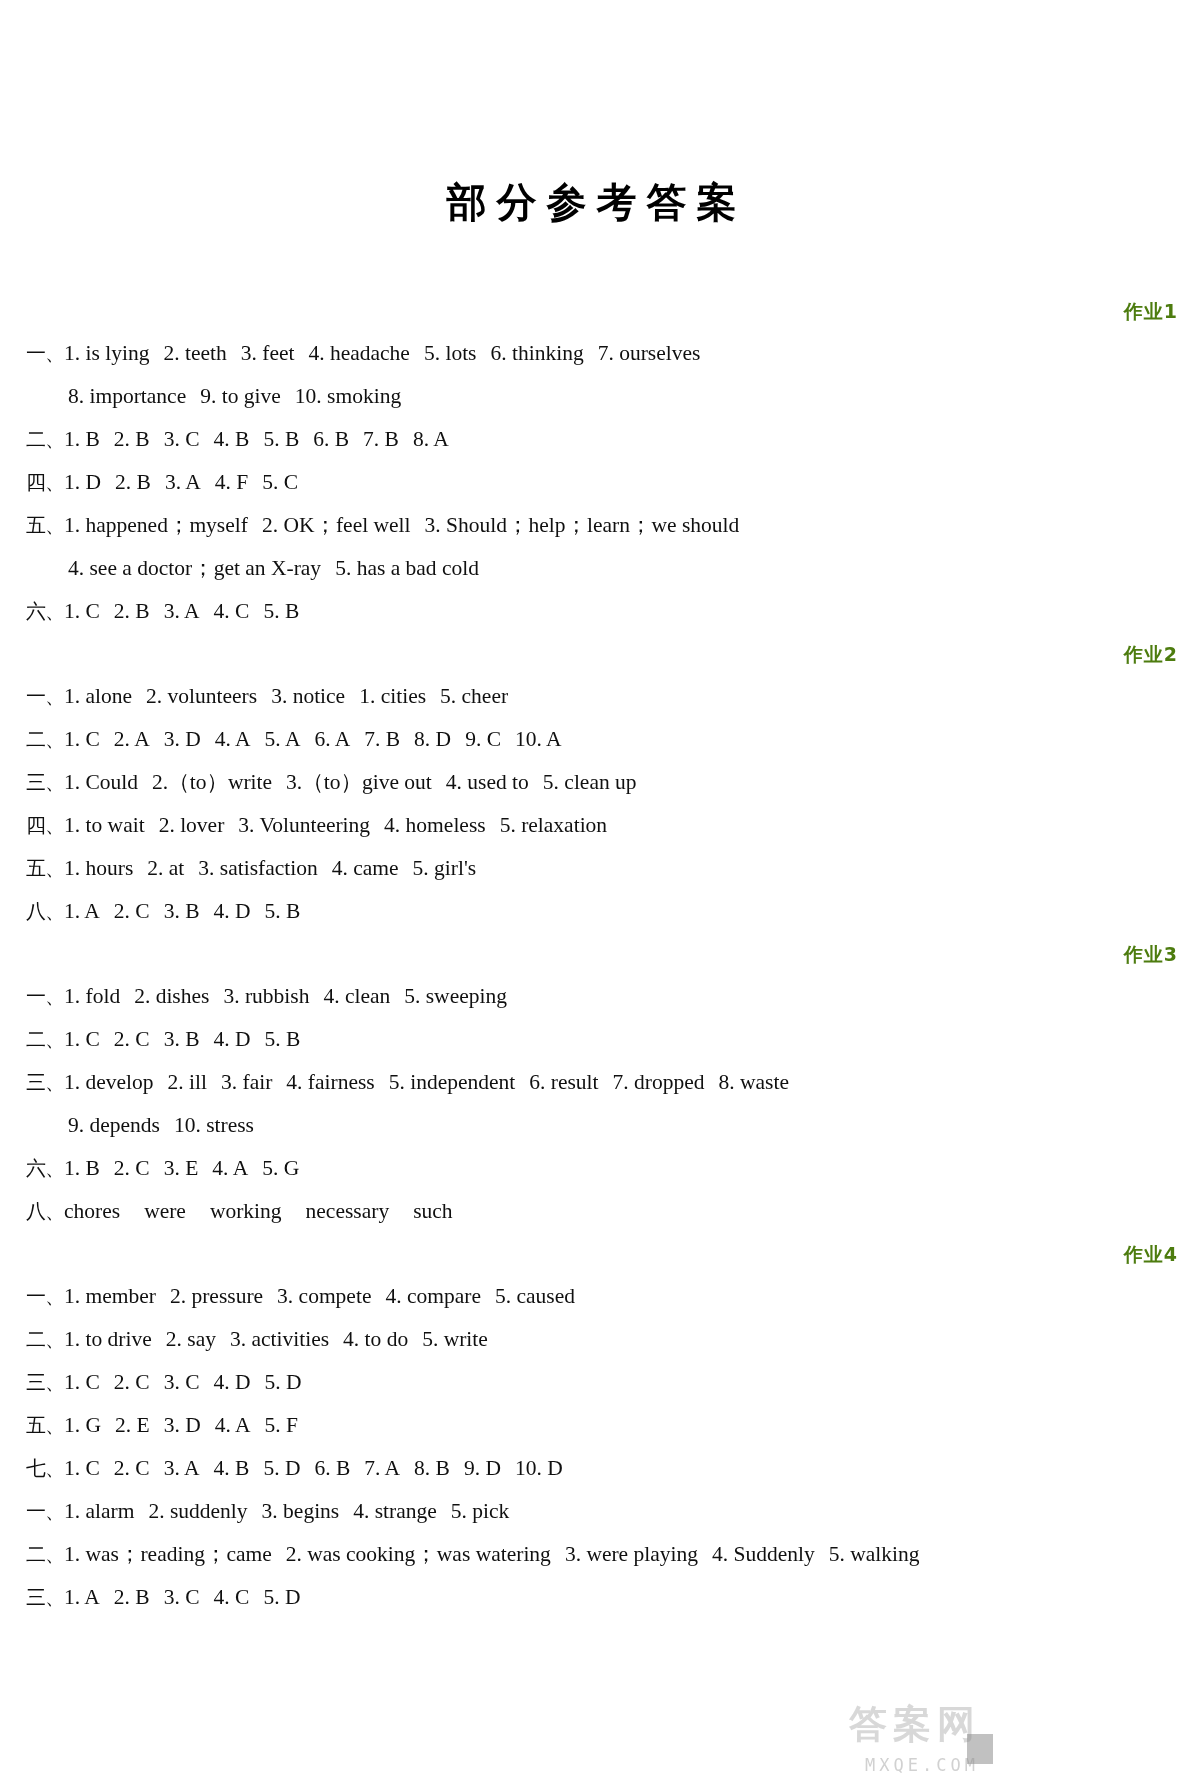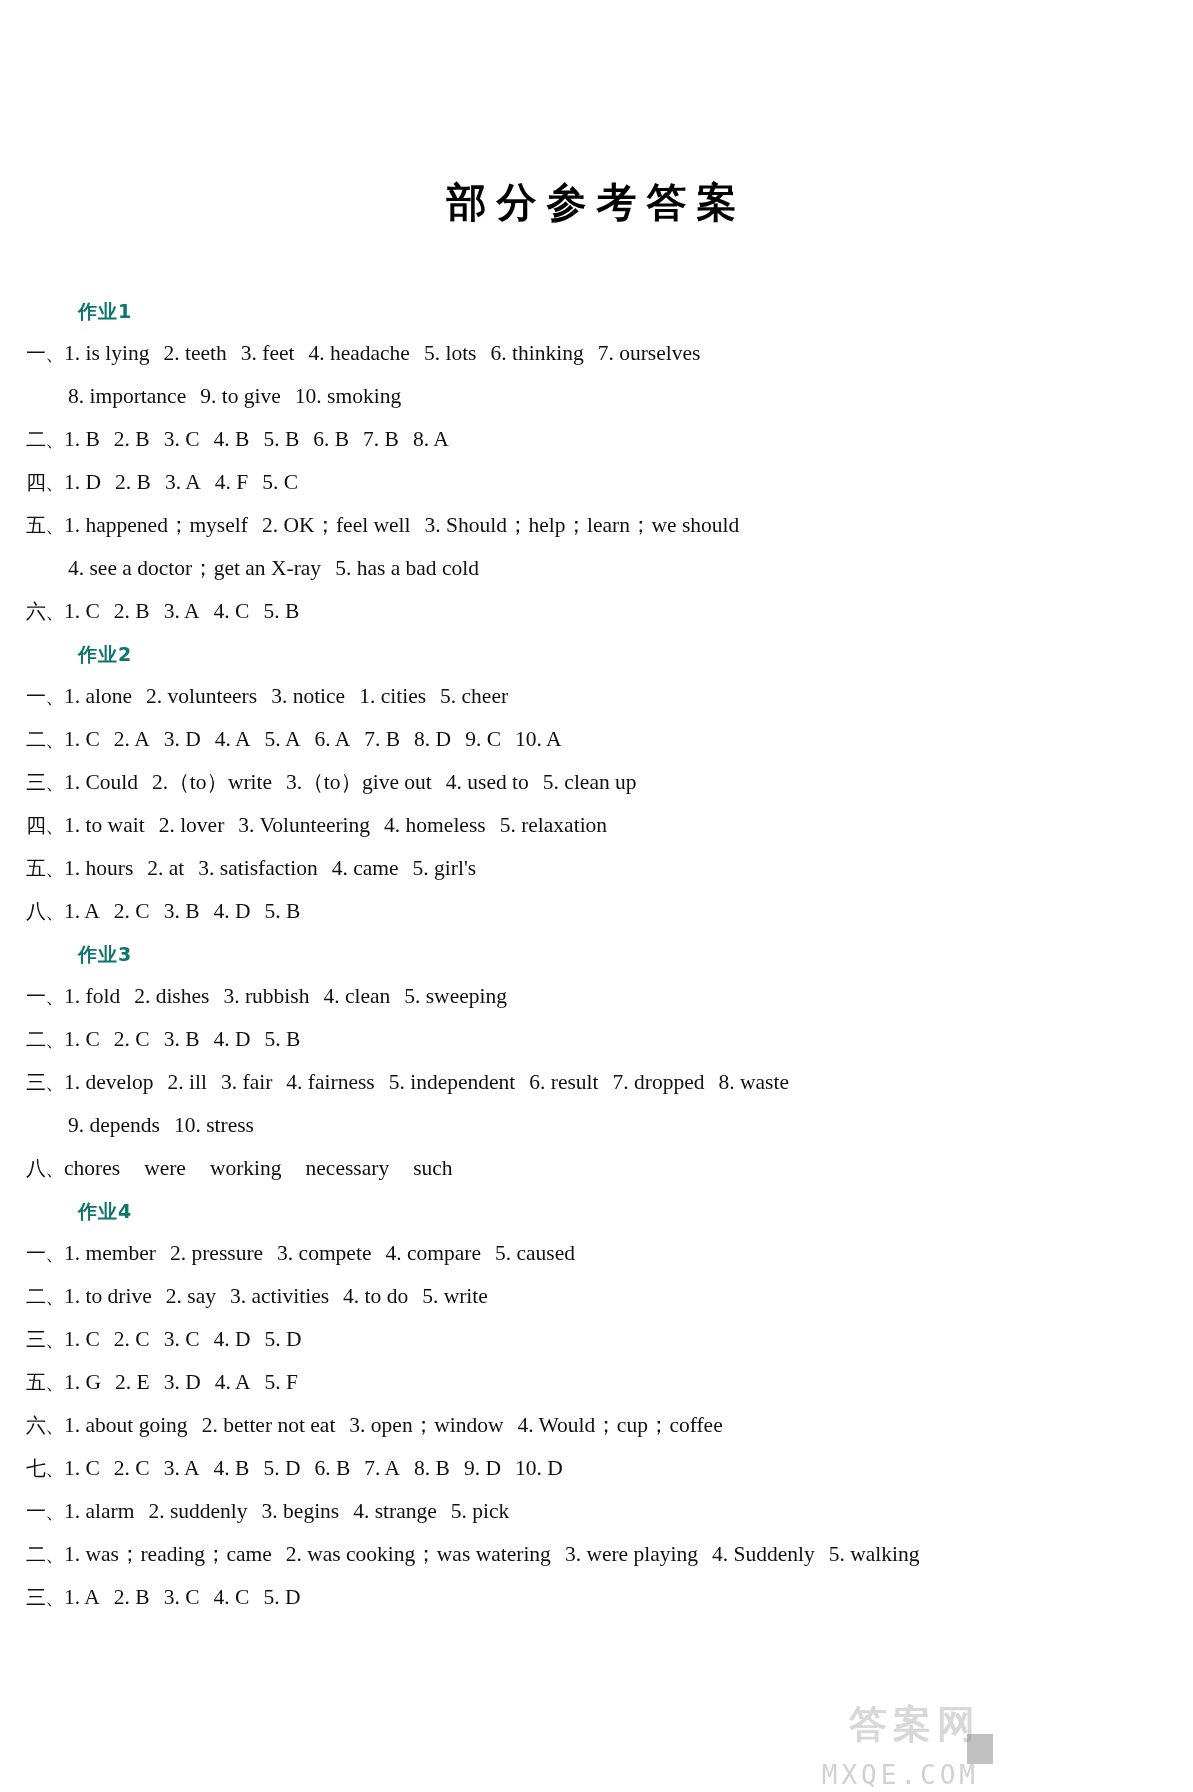"作业1" .assignment-head { color: #0f766e -> #4d7c0f; text-align: left -> right }
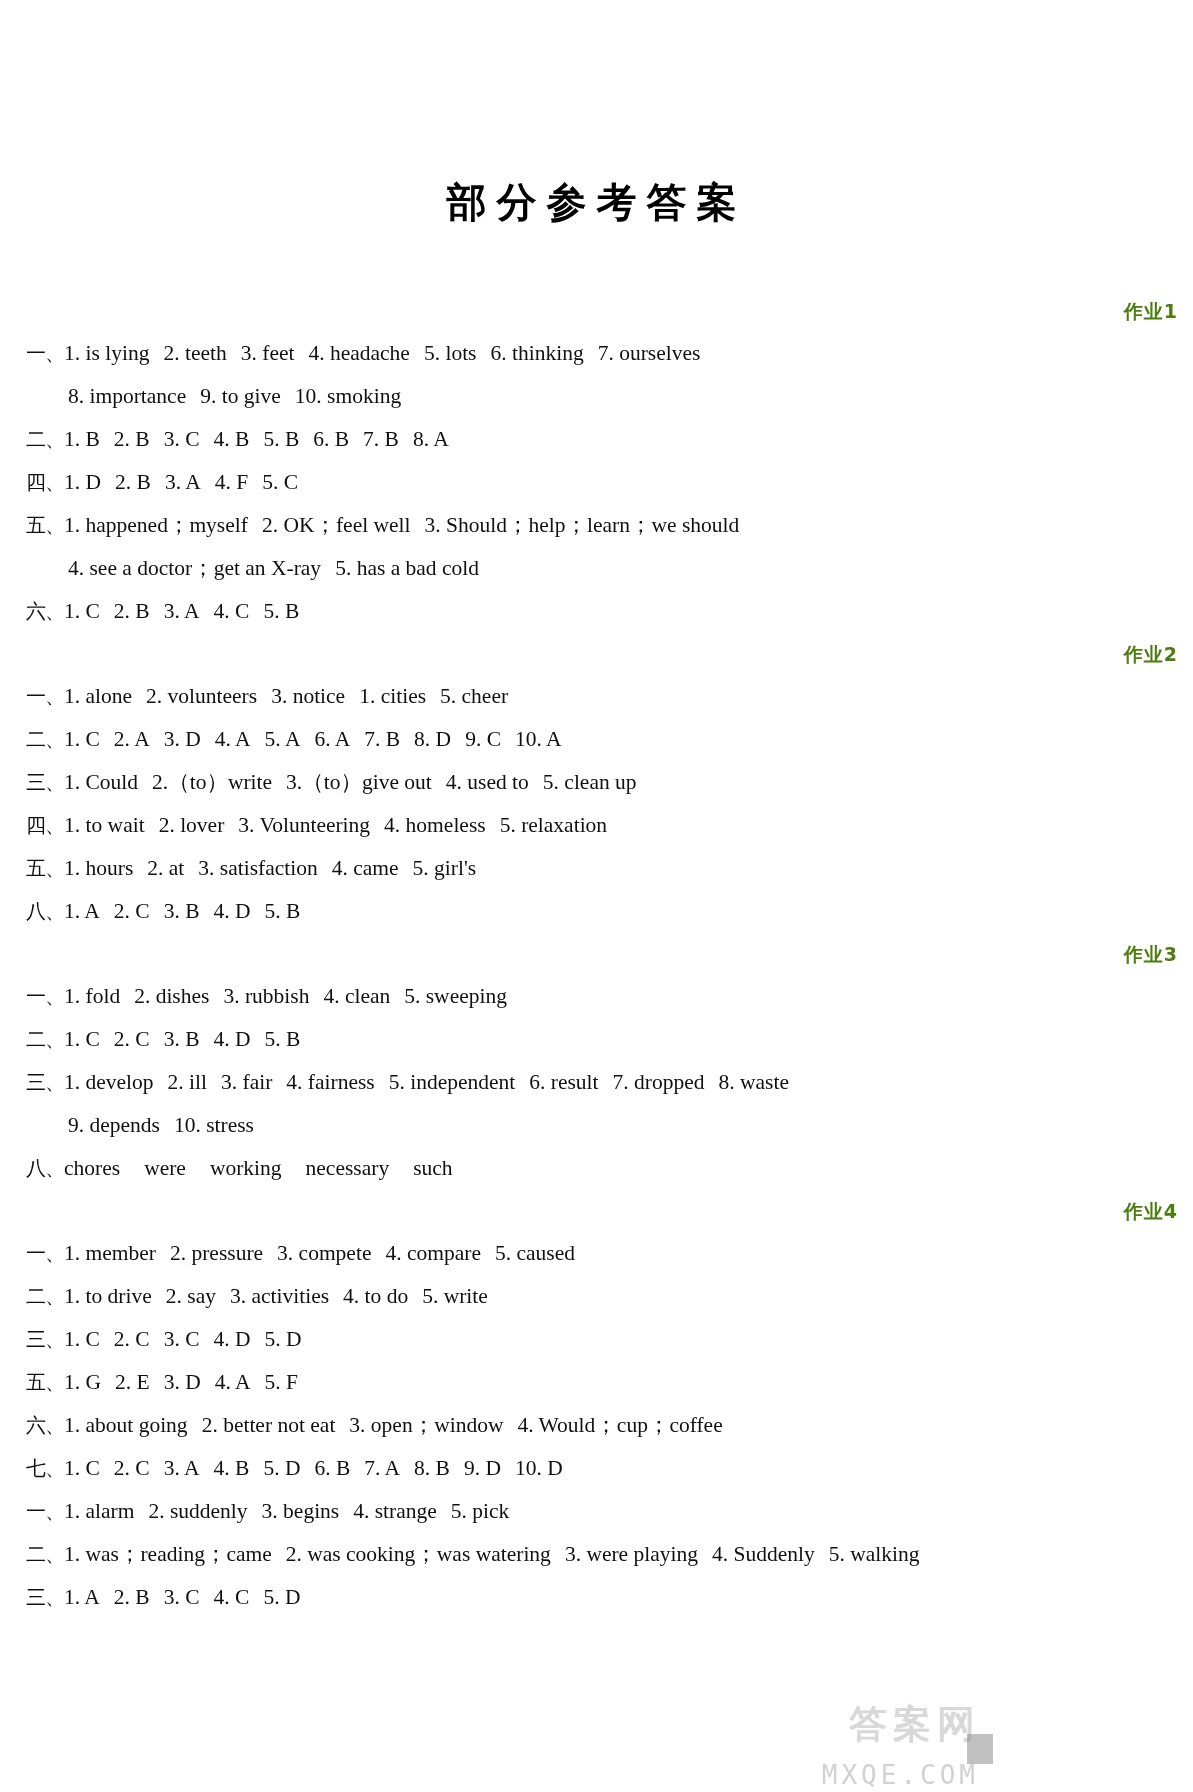"六、1. B 2. C 3." div.ans-line { html: none -> <div><span>六、</span><span>1. B</span><span>2. C</span><span>3. E</span><span>4. A</span><span>5. G</span></div> }
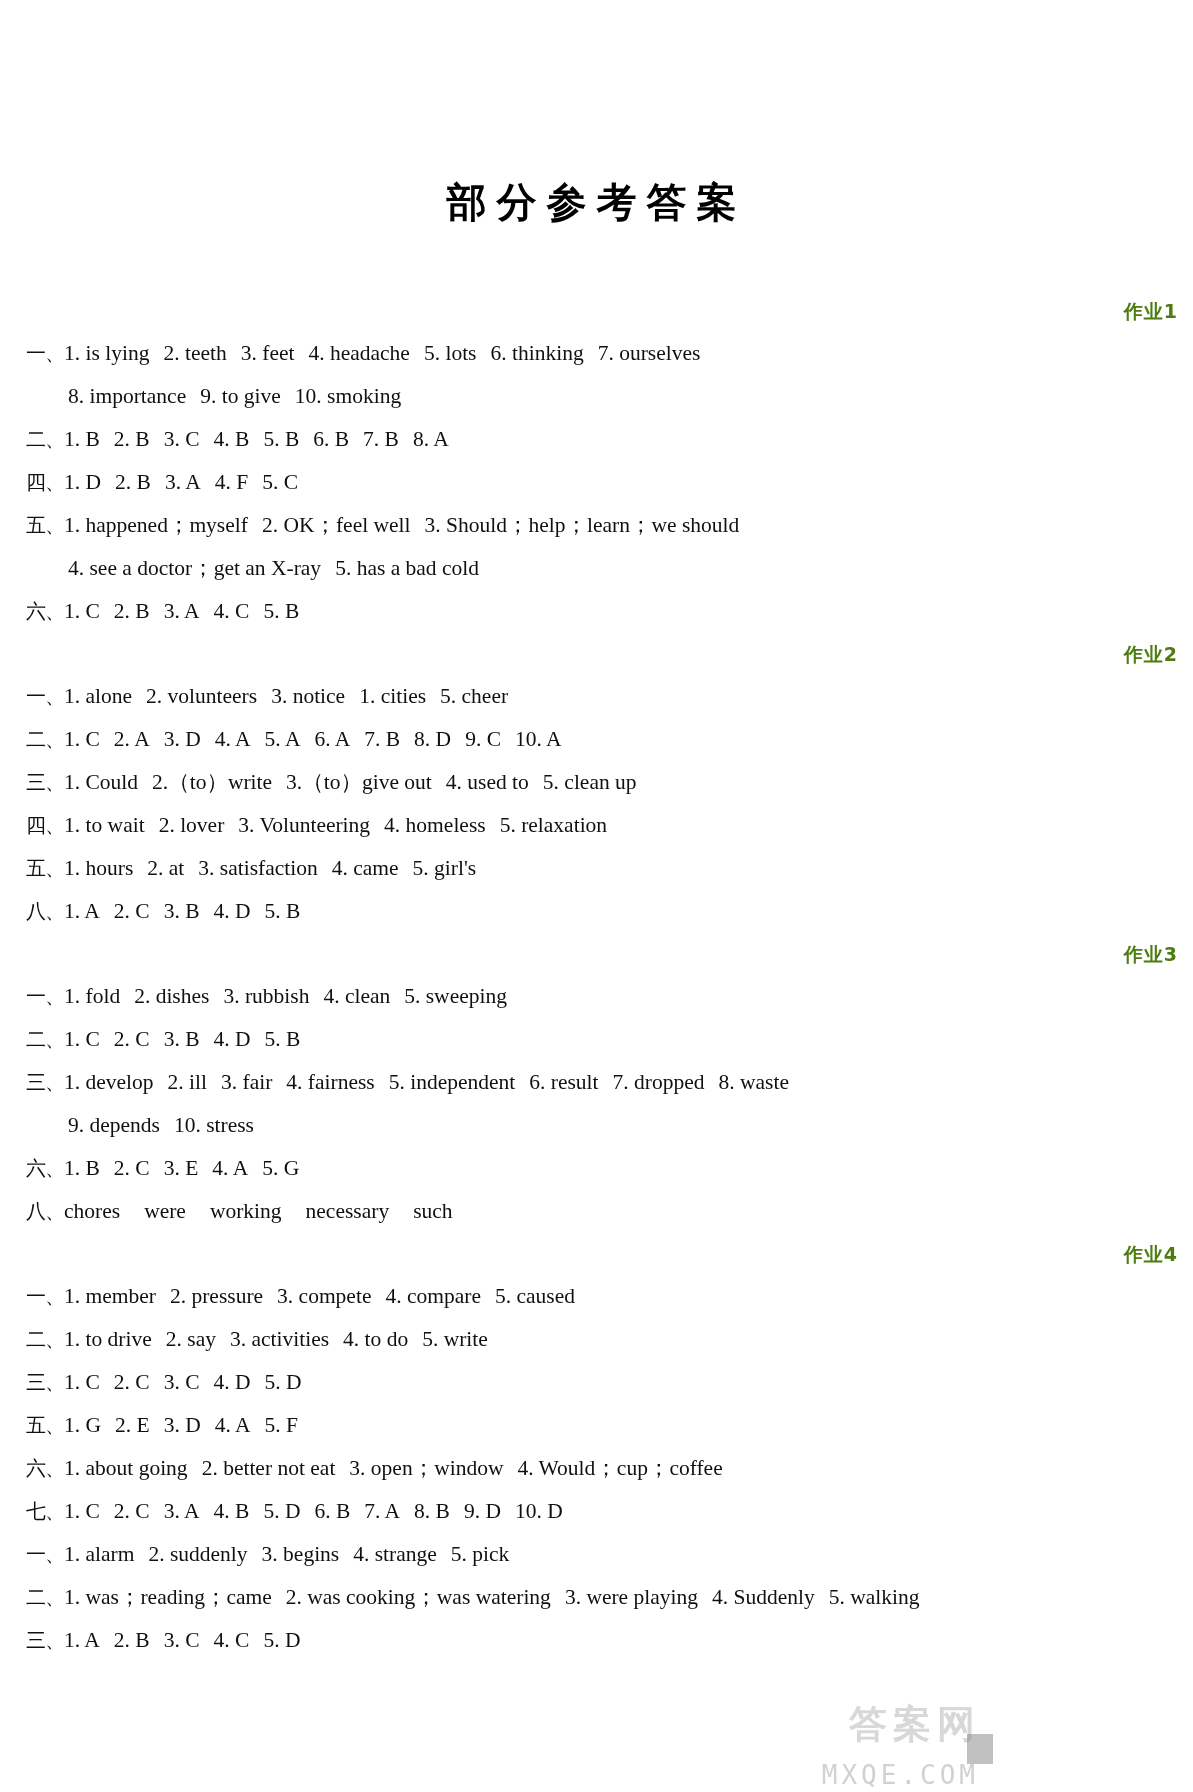"六、1. about going 2. better" div.ans-line { html: <div><span>六、</span><span>1. about going</span><span>2. better not eat</span><span>3. open；window</span><span>4. Would；cup；coffee</span></div> -> none }
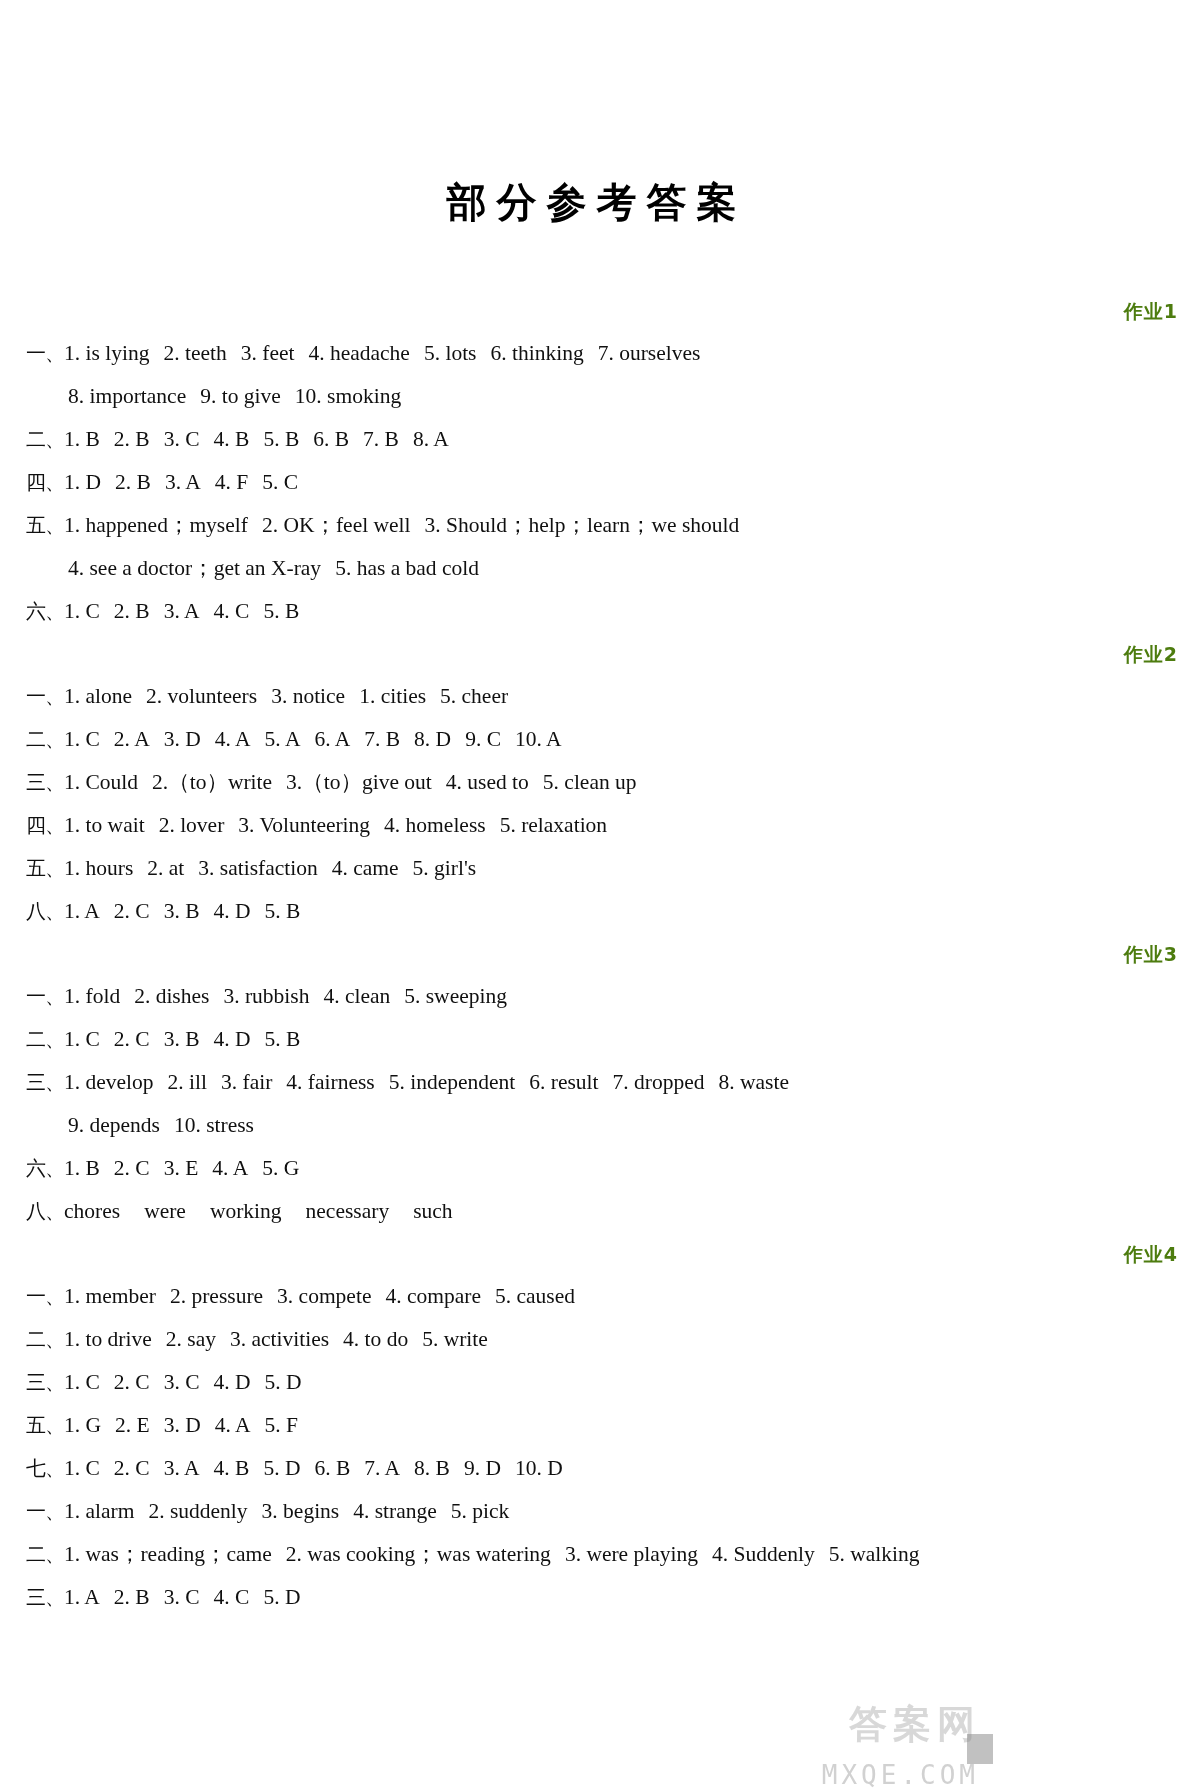"MXQE.COM" .wm-text { bottom: 2px -> 17px; font-size: 26px -> 17px }
